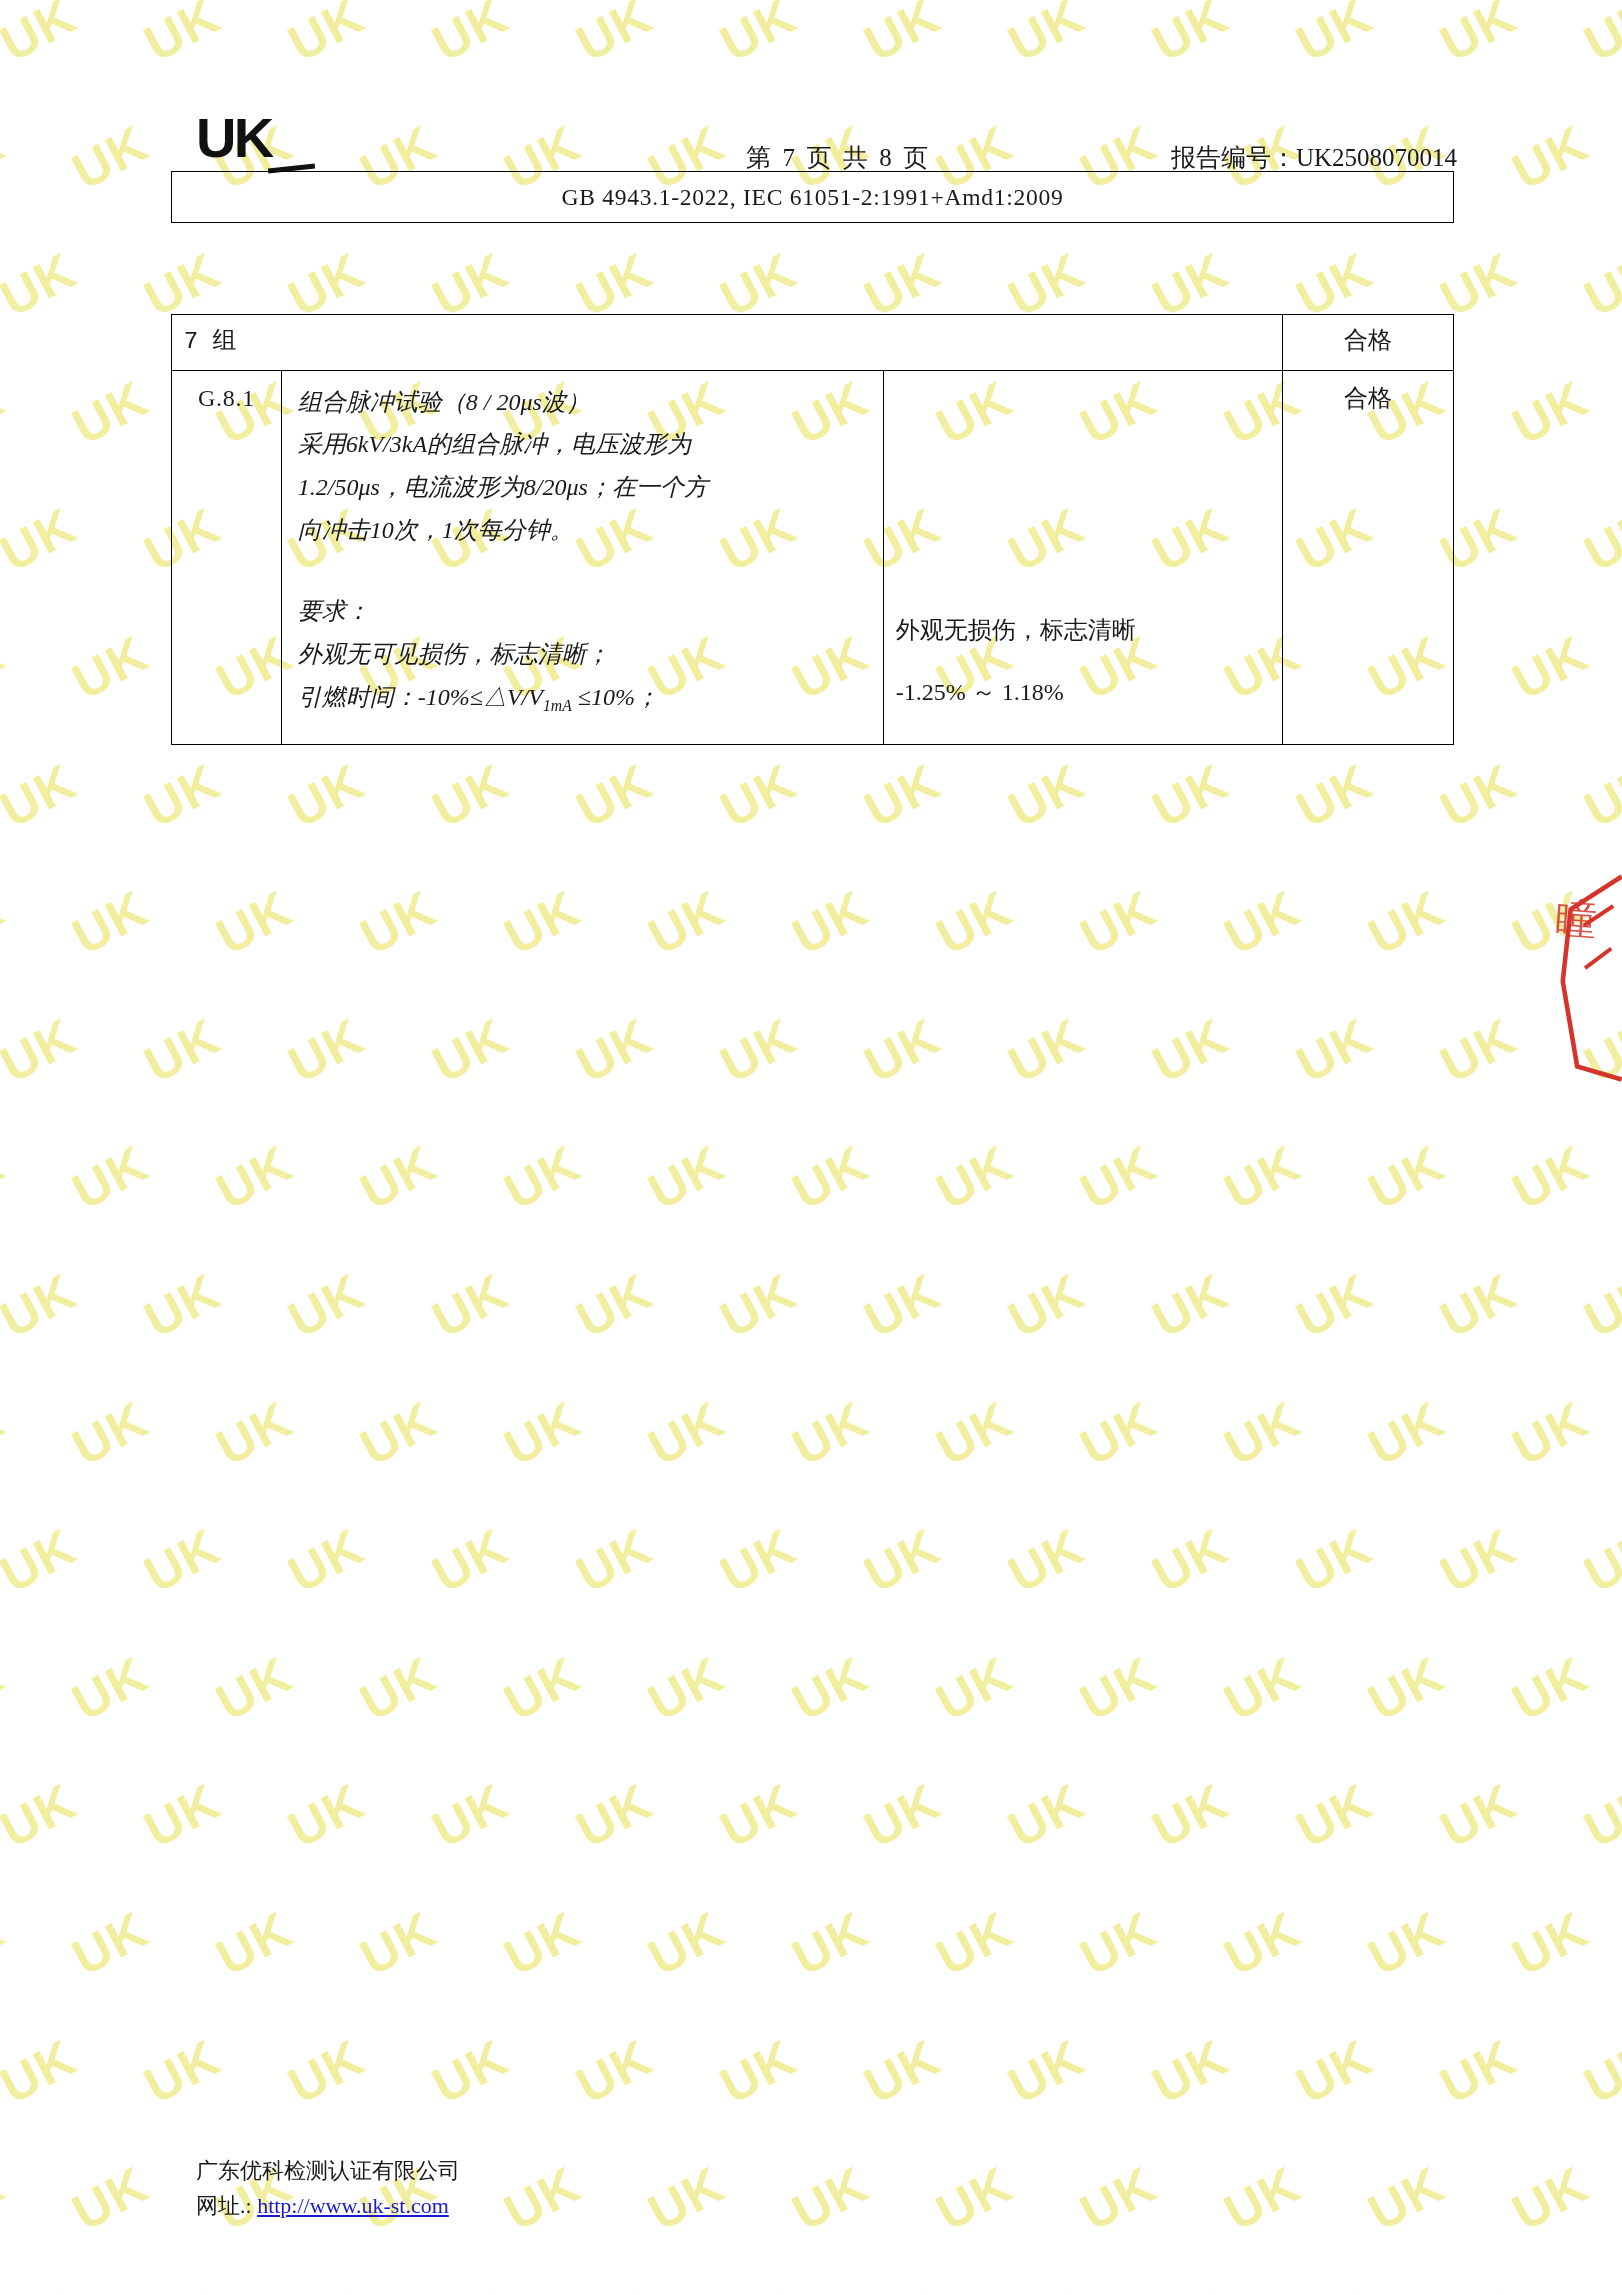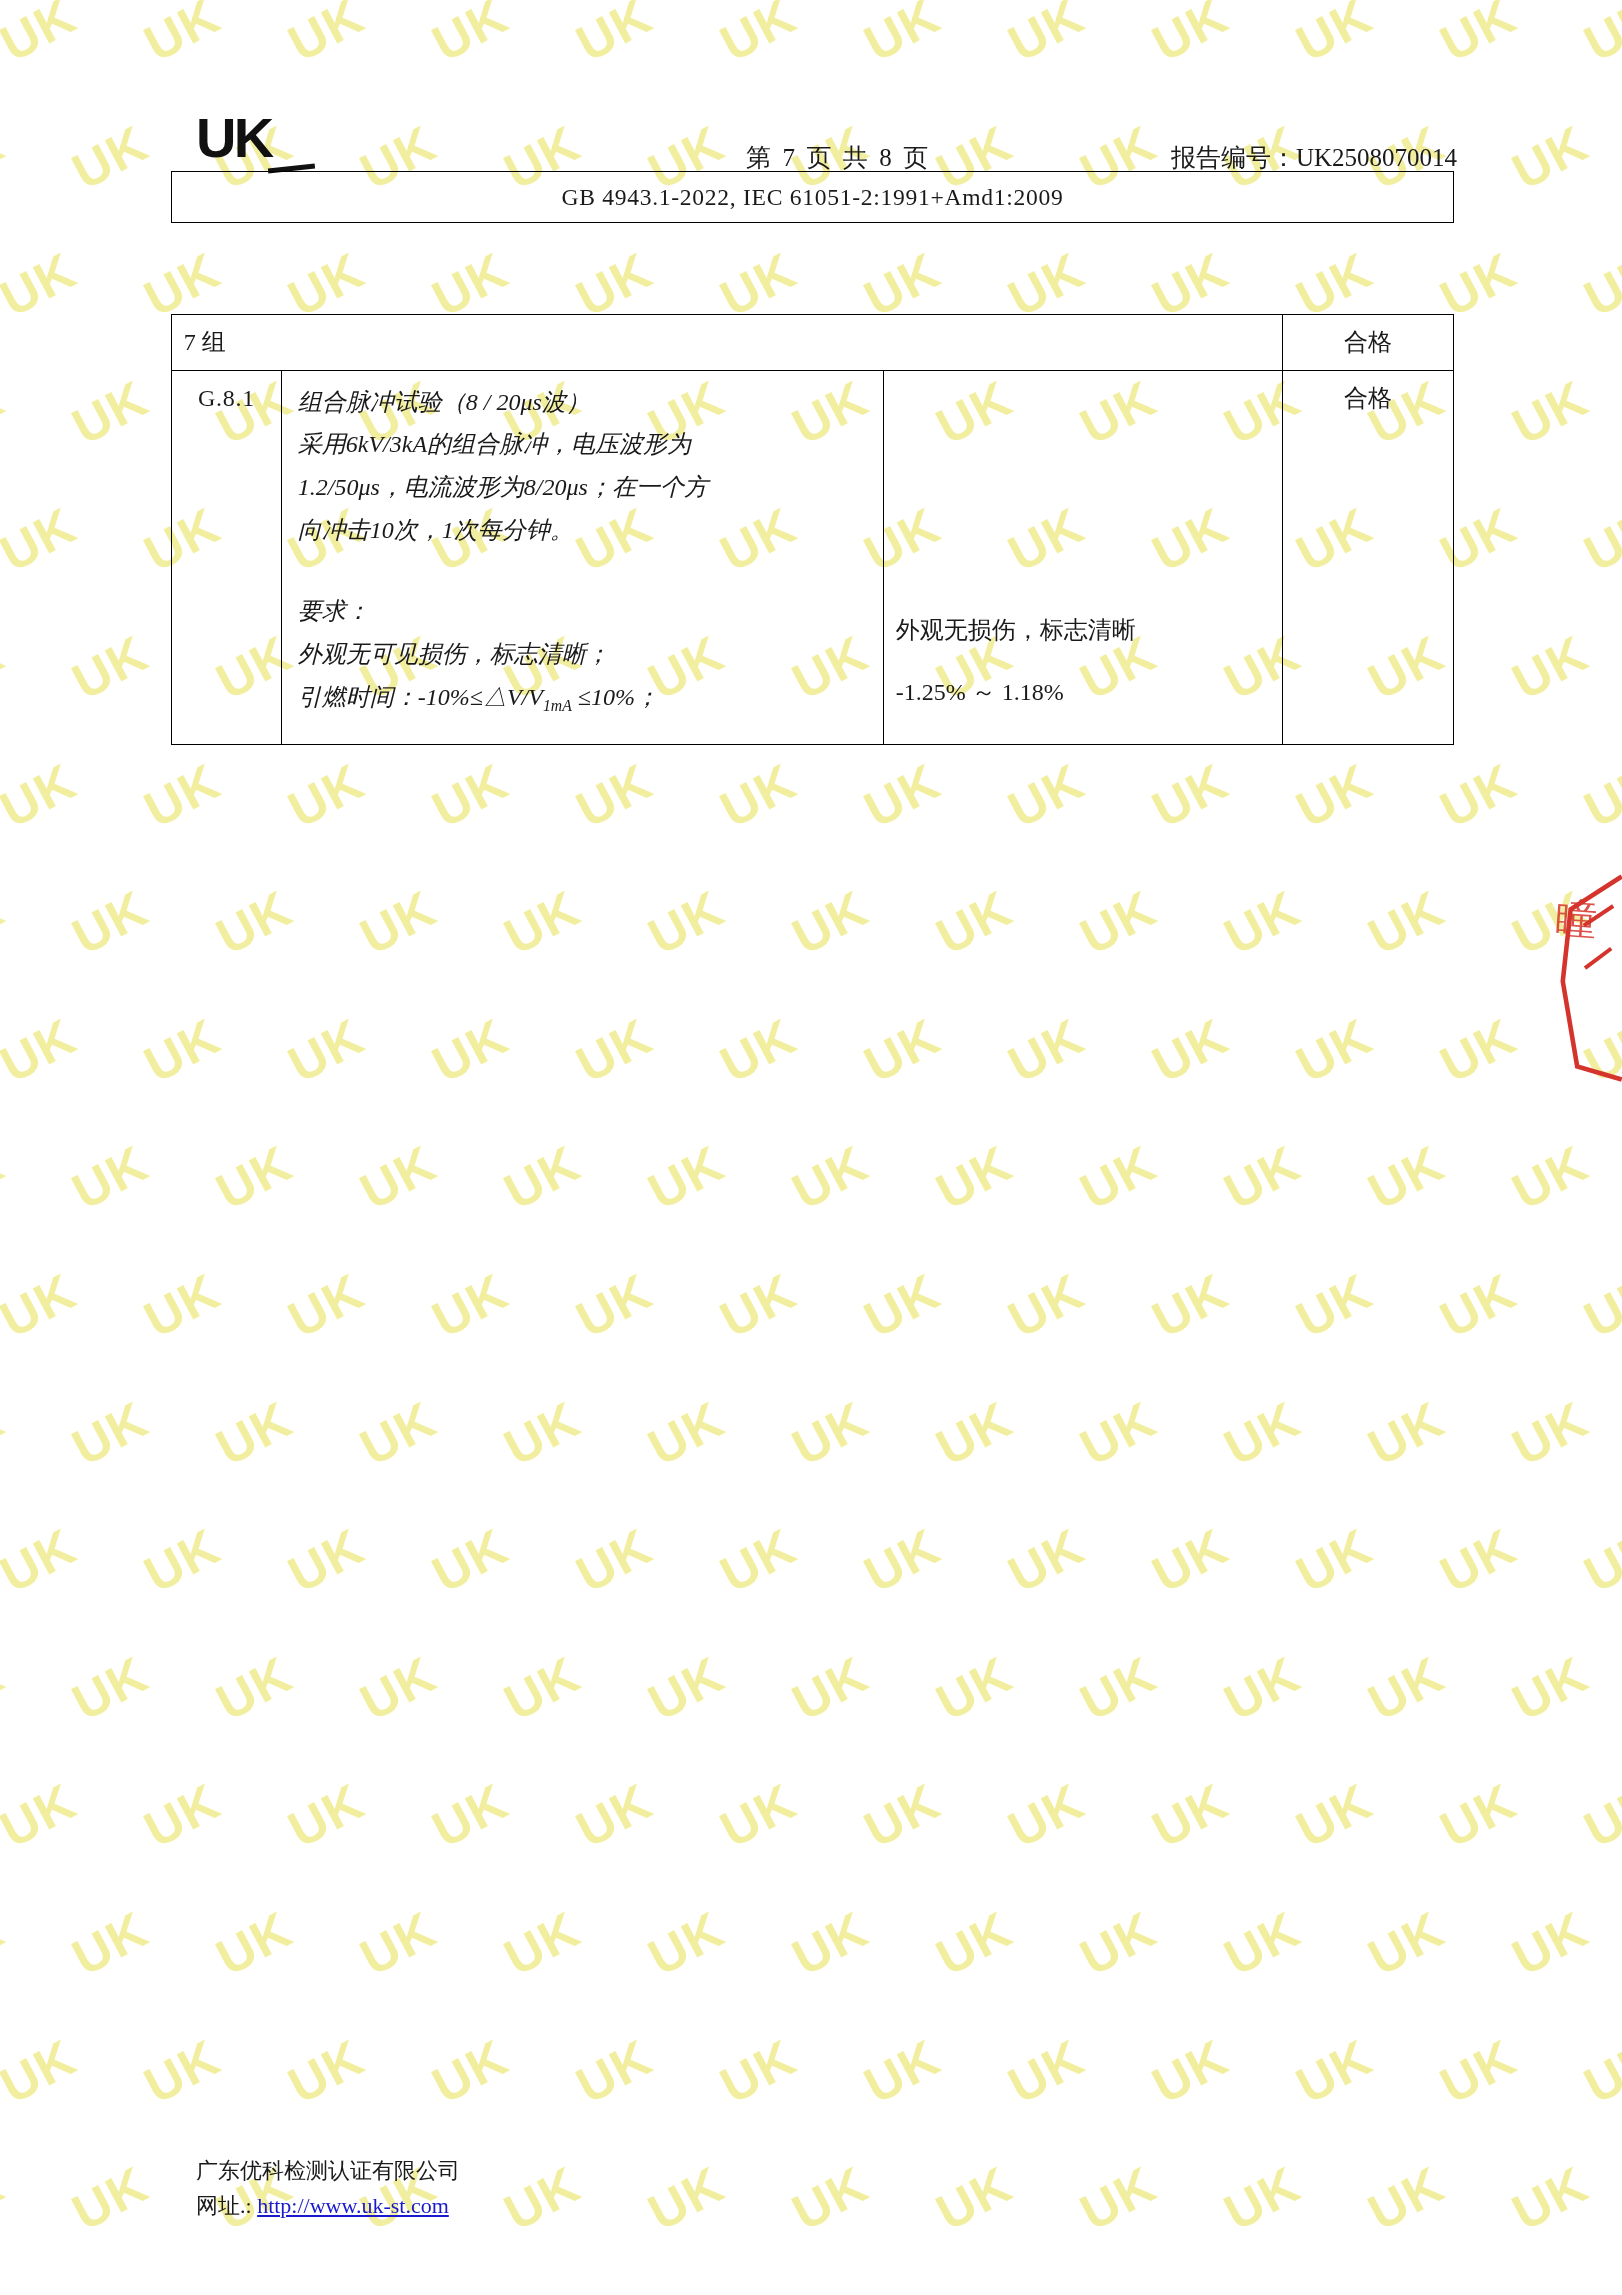"7 组" .grp td { font-family: none -> Liberation Mono, monospace }
